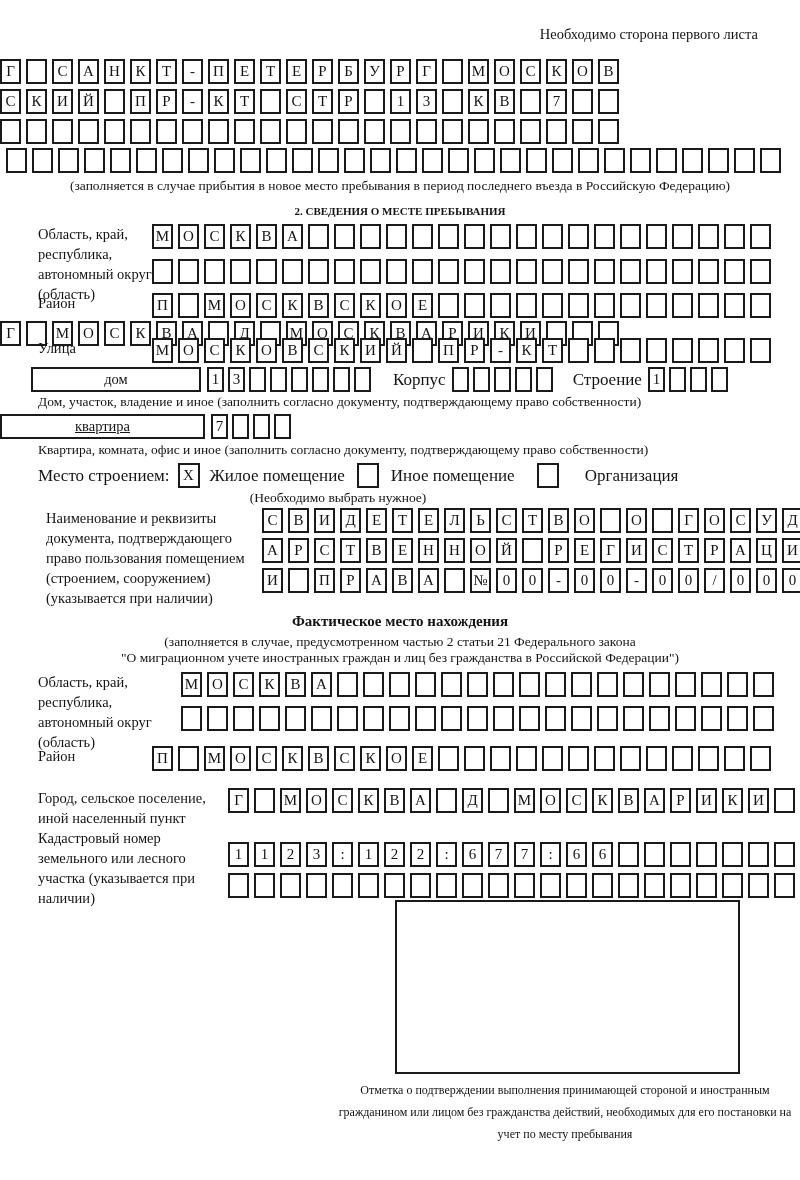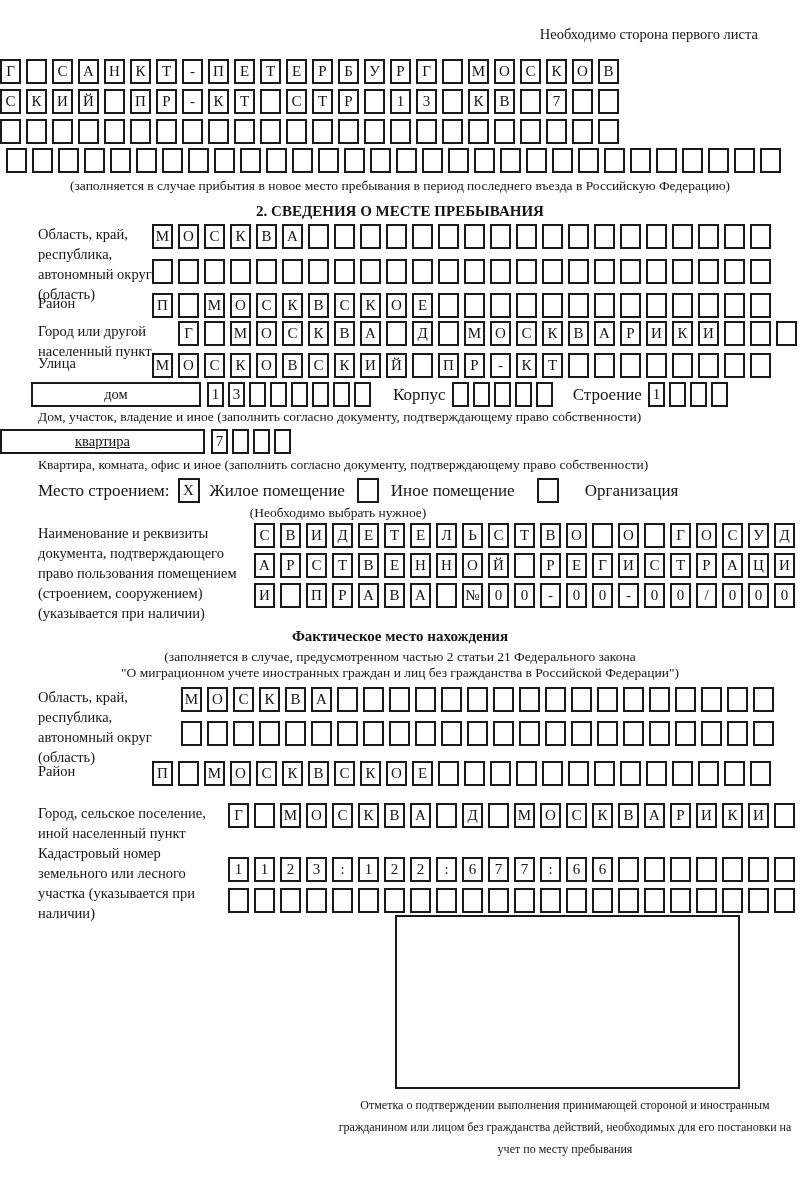"2. СВЕДЕНИЯ О МЕСТЕ ПРЕБЫВАНИЯ" .sec-title { font-size: 15px -> 11px }
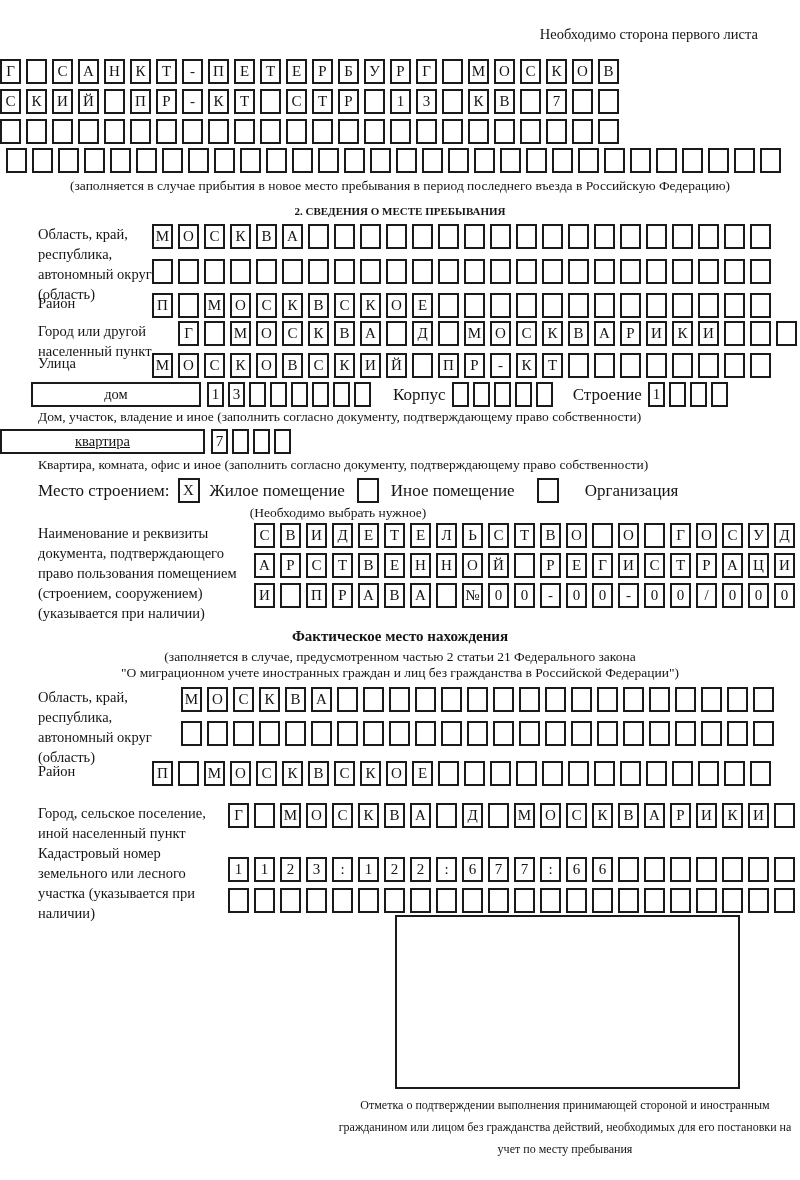"Город или другой населенный пункт" div.label { html: <div>Город или другой населенный пункт</div> -> none }
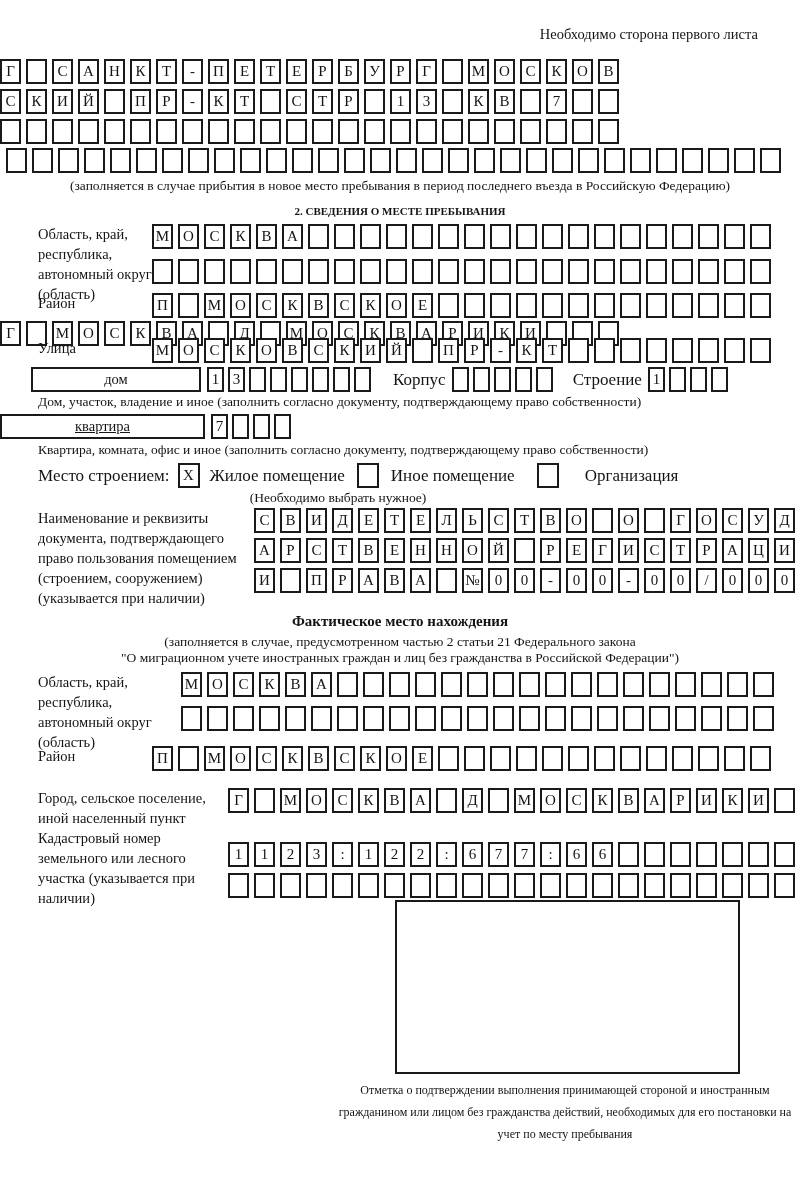"Наименование и реквизиты документа," .f-doc { margin-left: none -> 8px }
